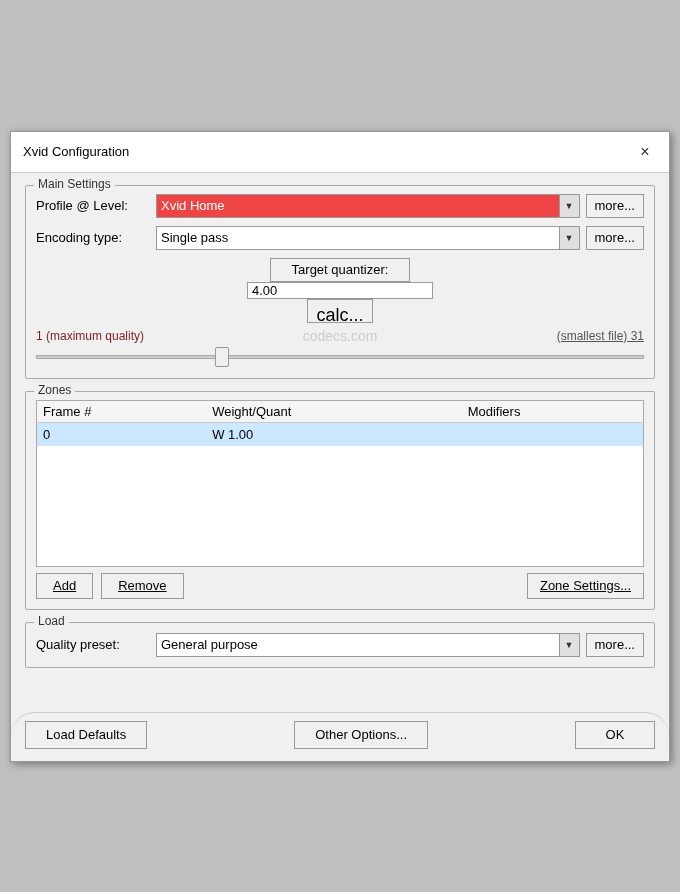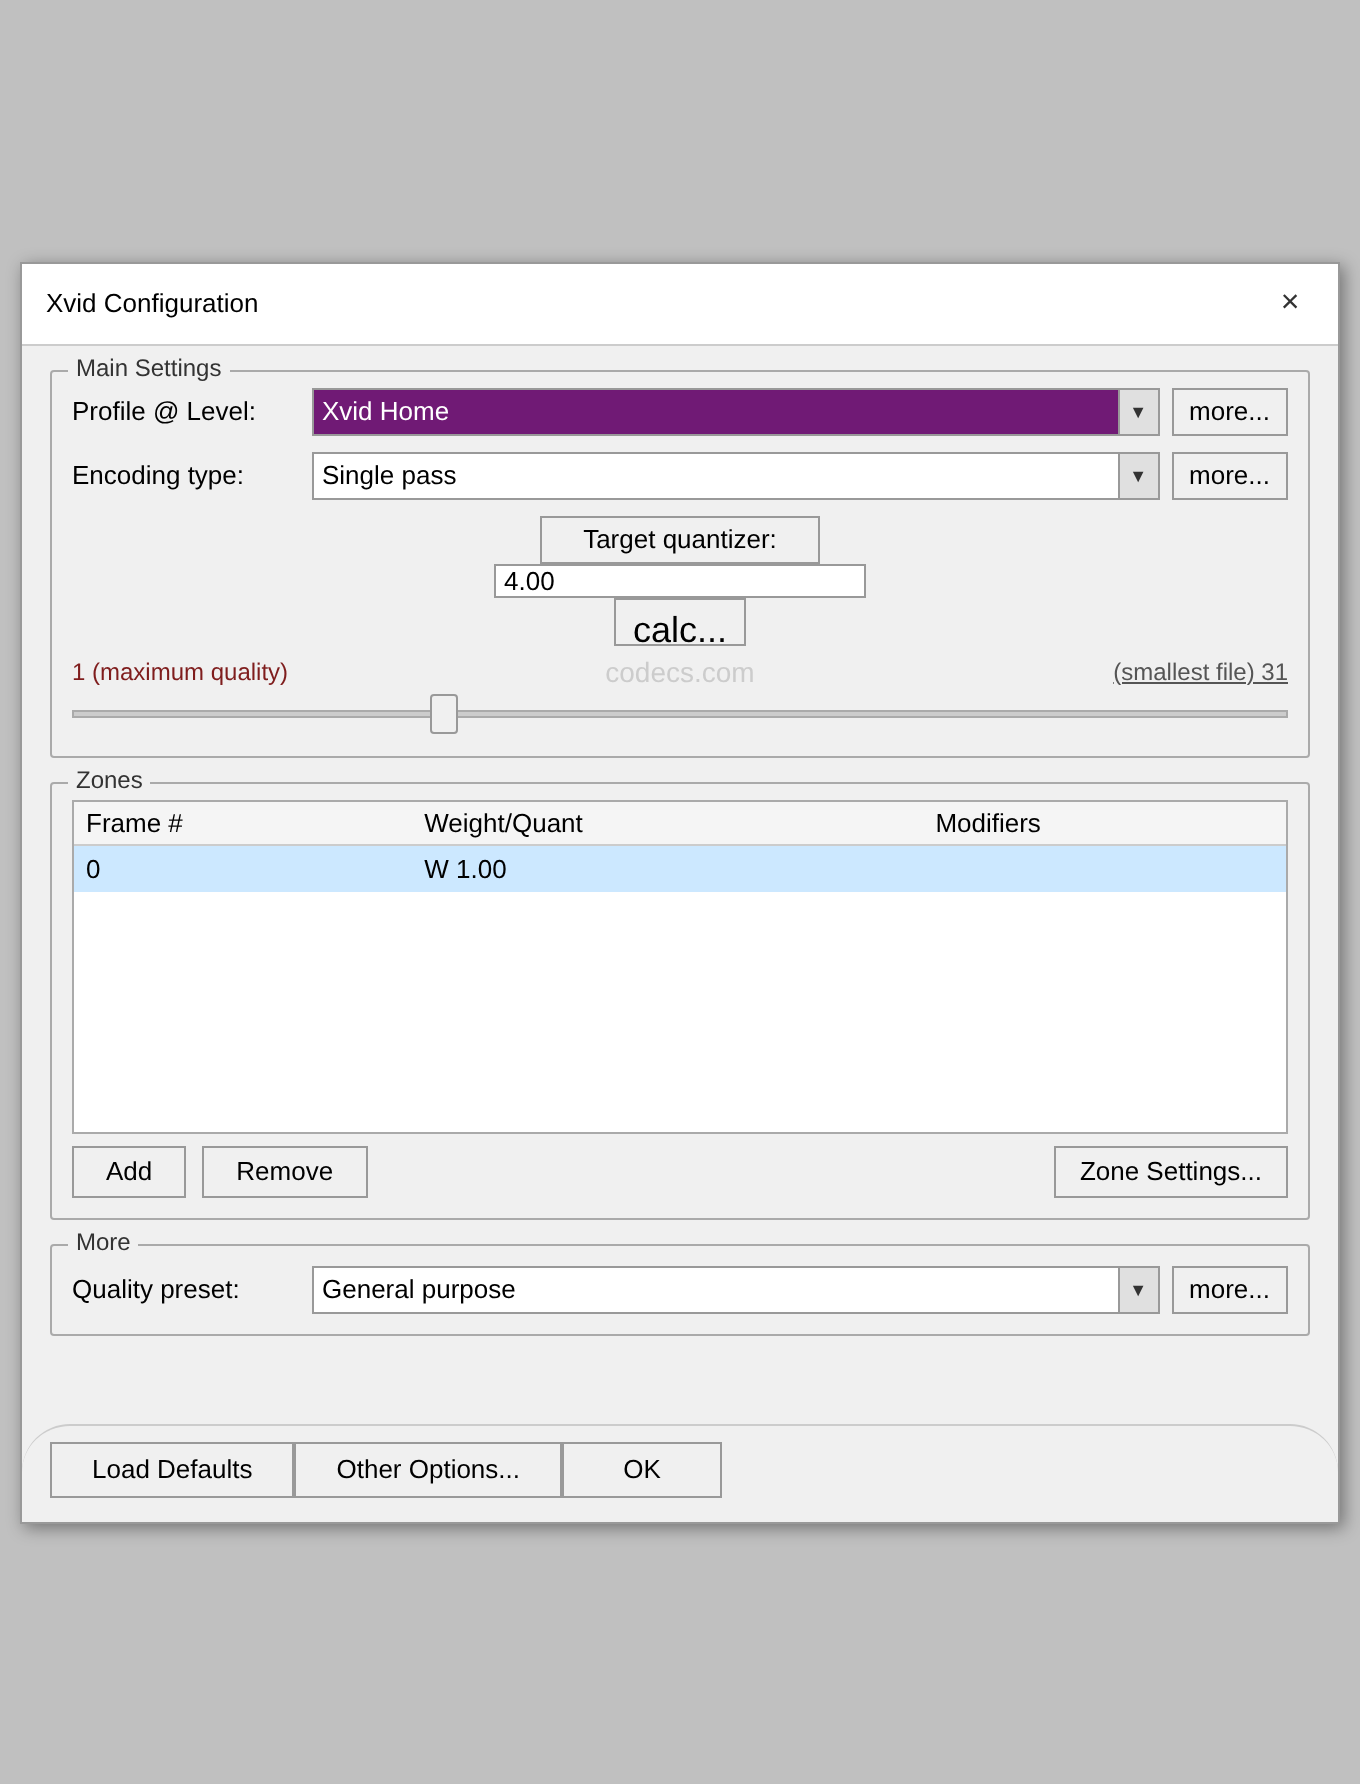"Xvid Home" .dropdown-value.selected { background: #701a75 -> #ef4444 }
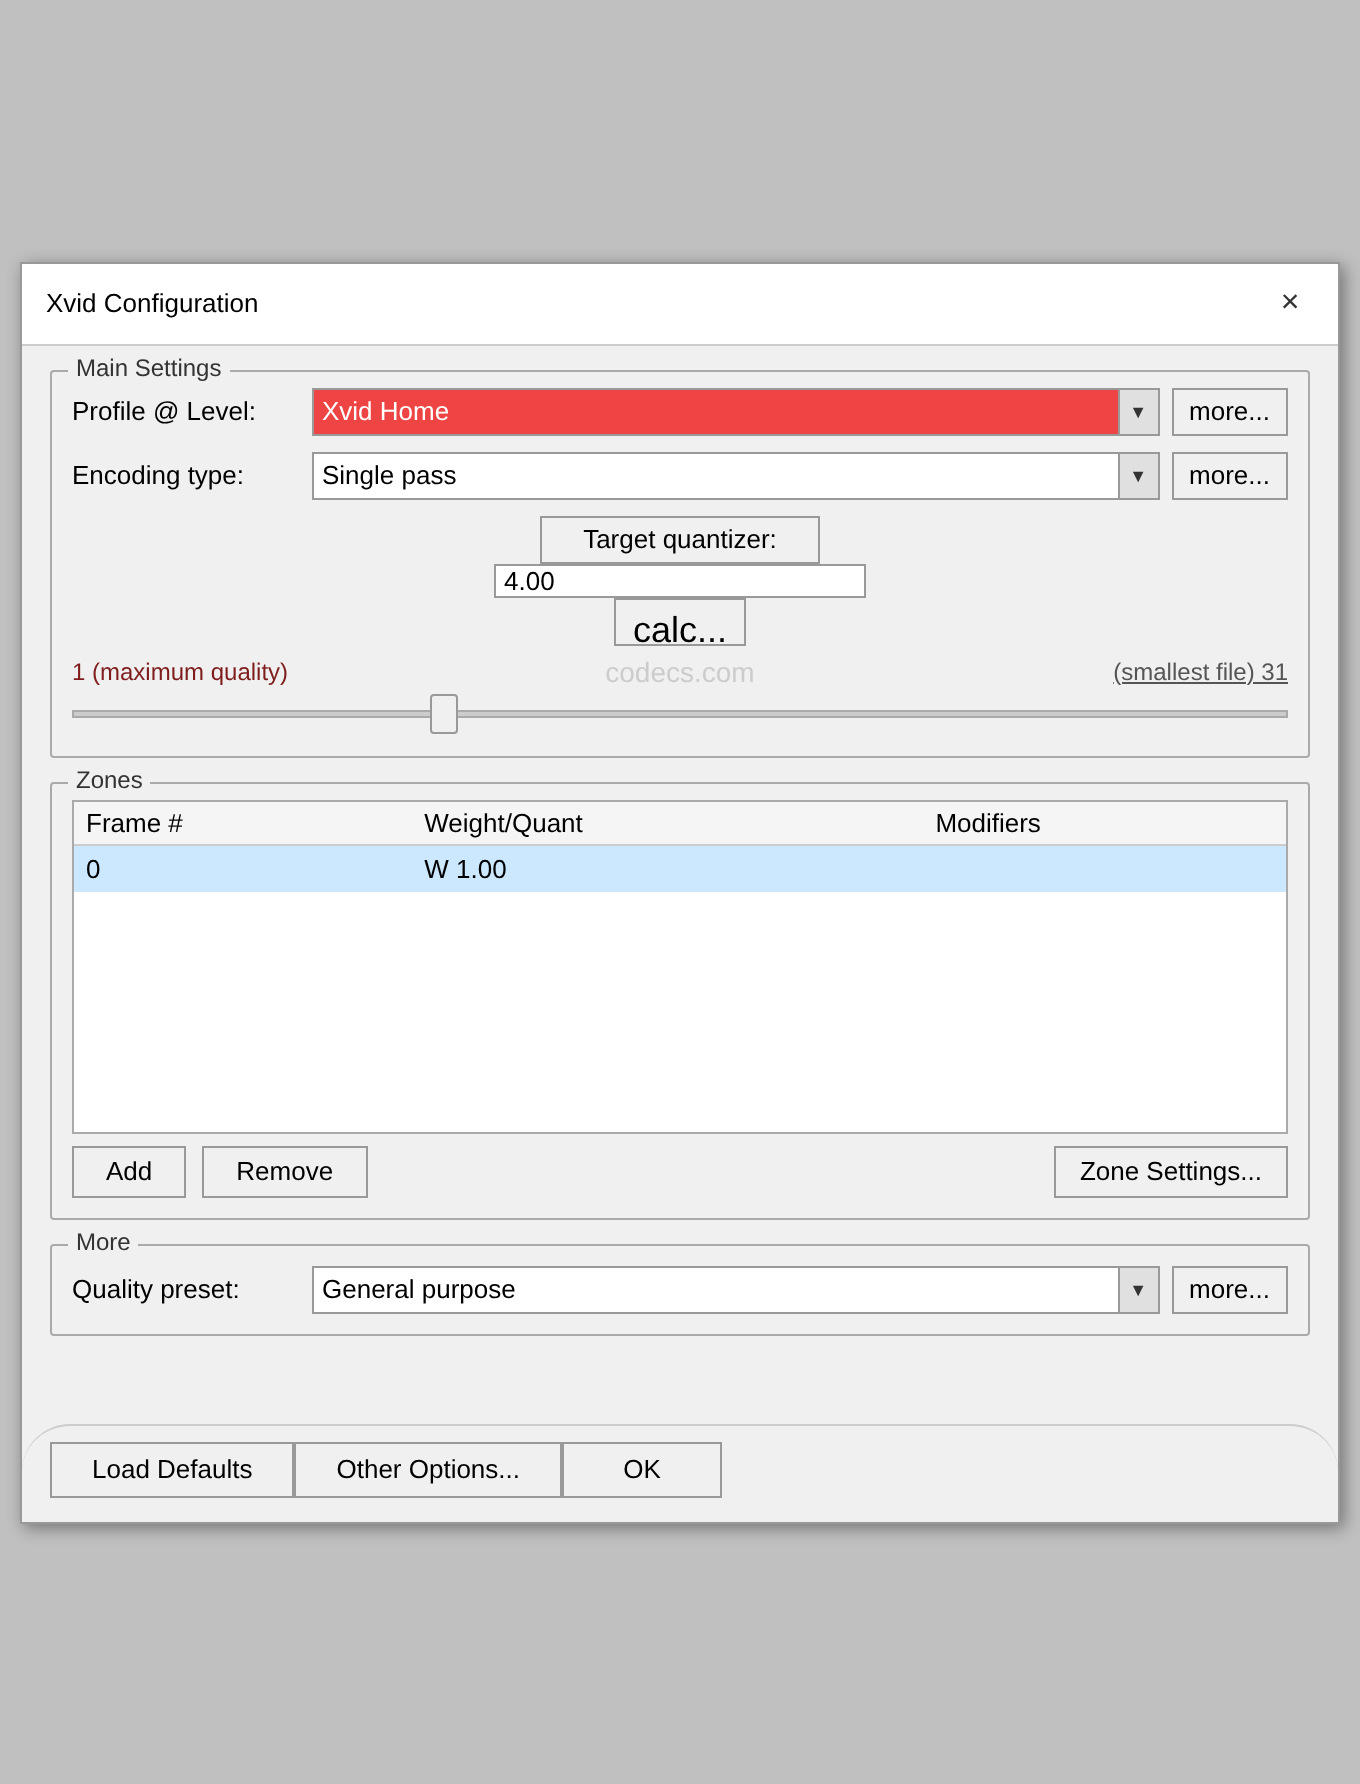"Add" .zones-buttons { text-decoration: none -> underline }
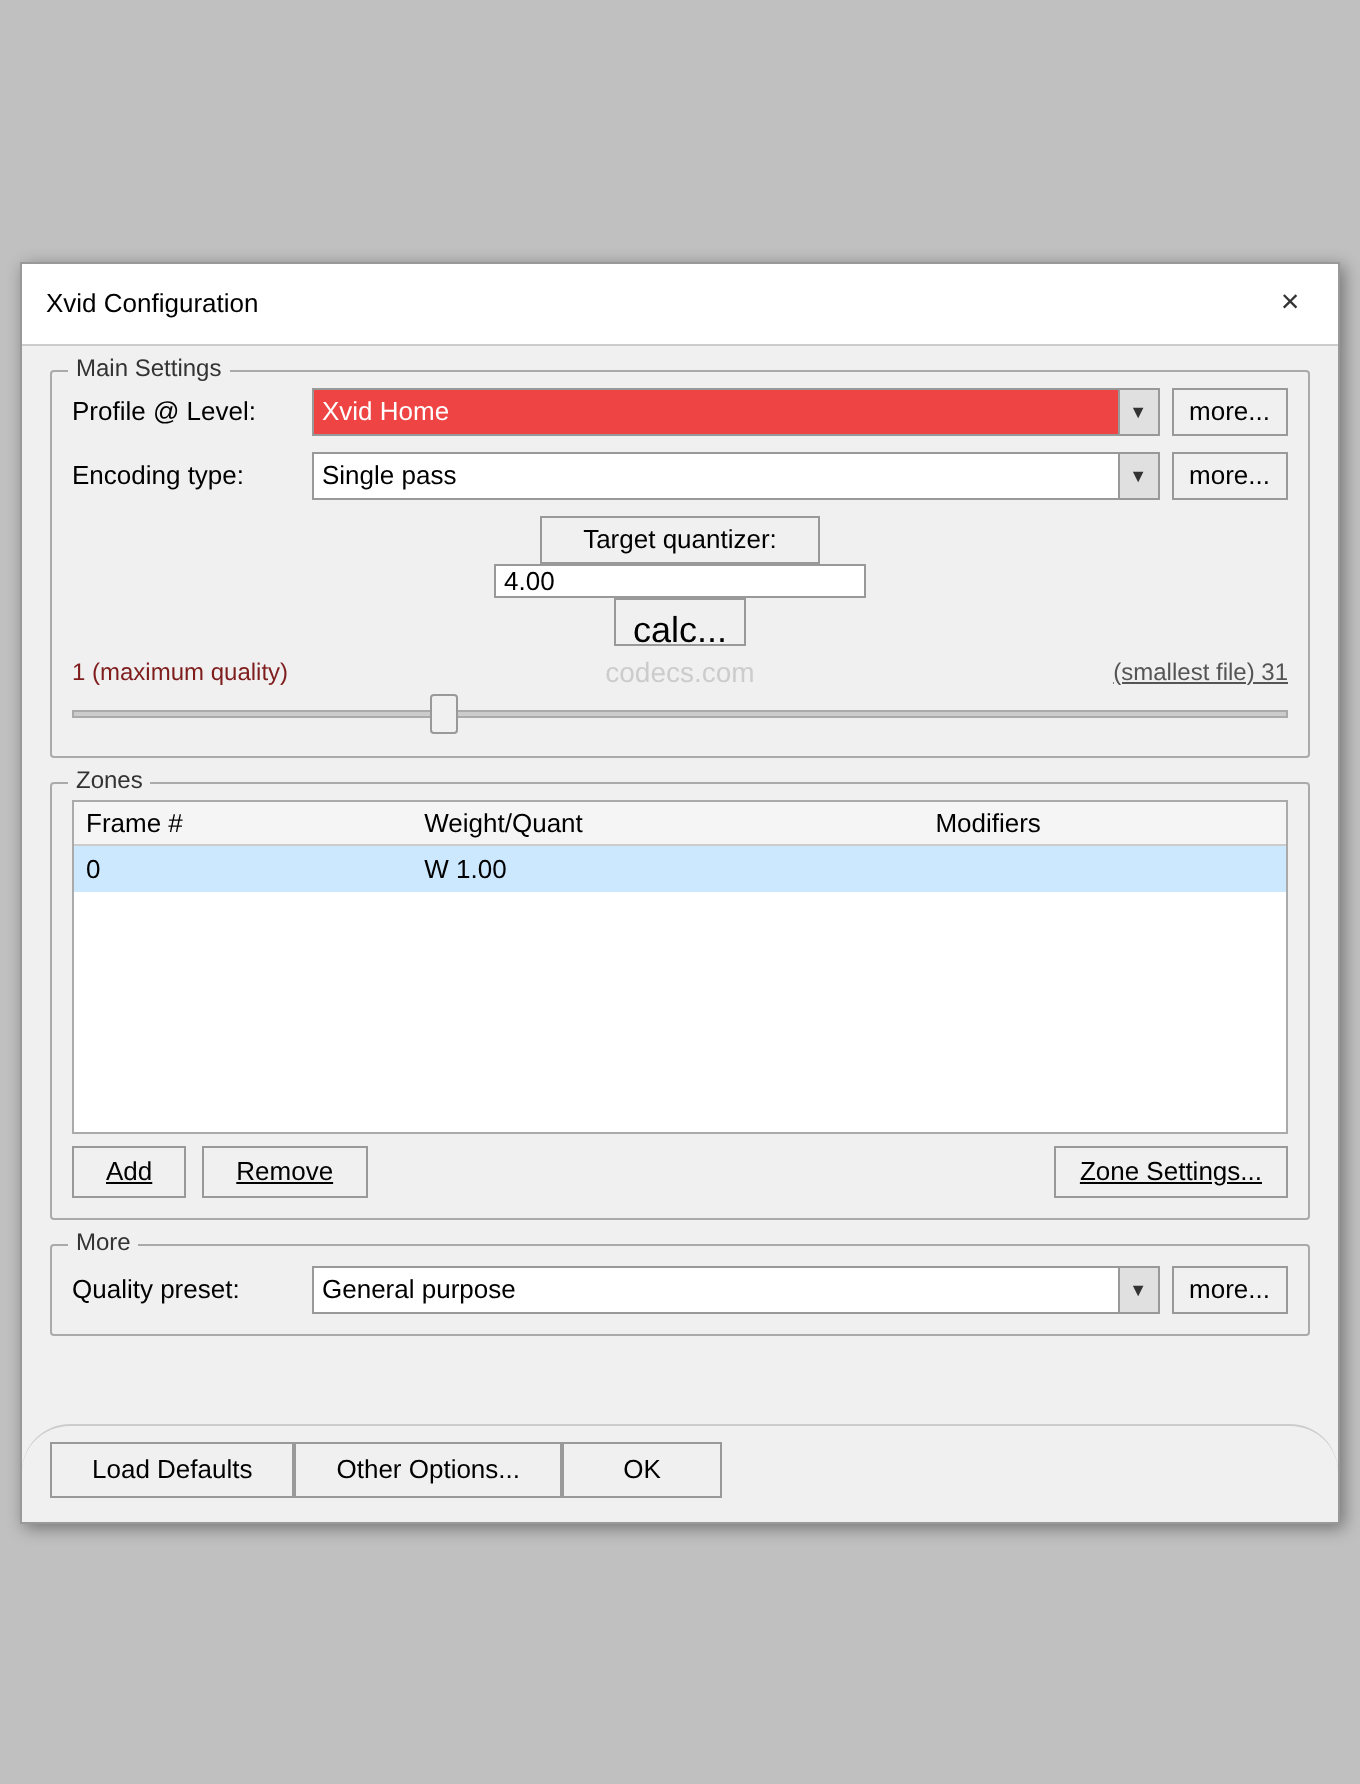"More" span.group-label { text: More -> Load }
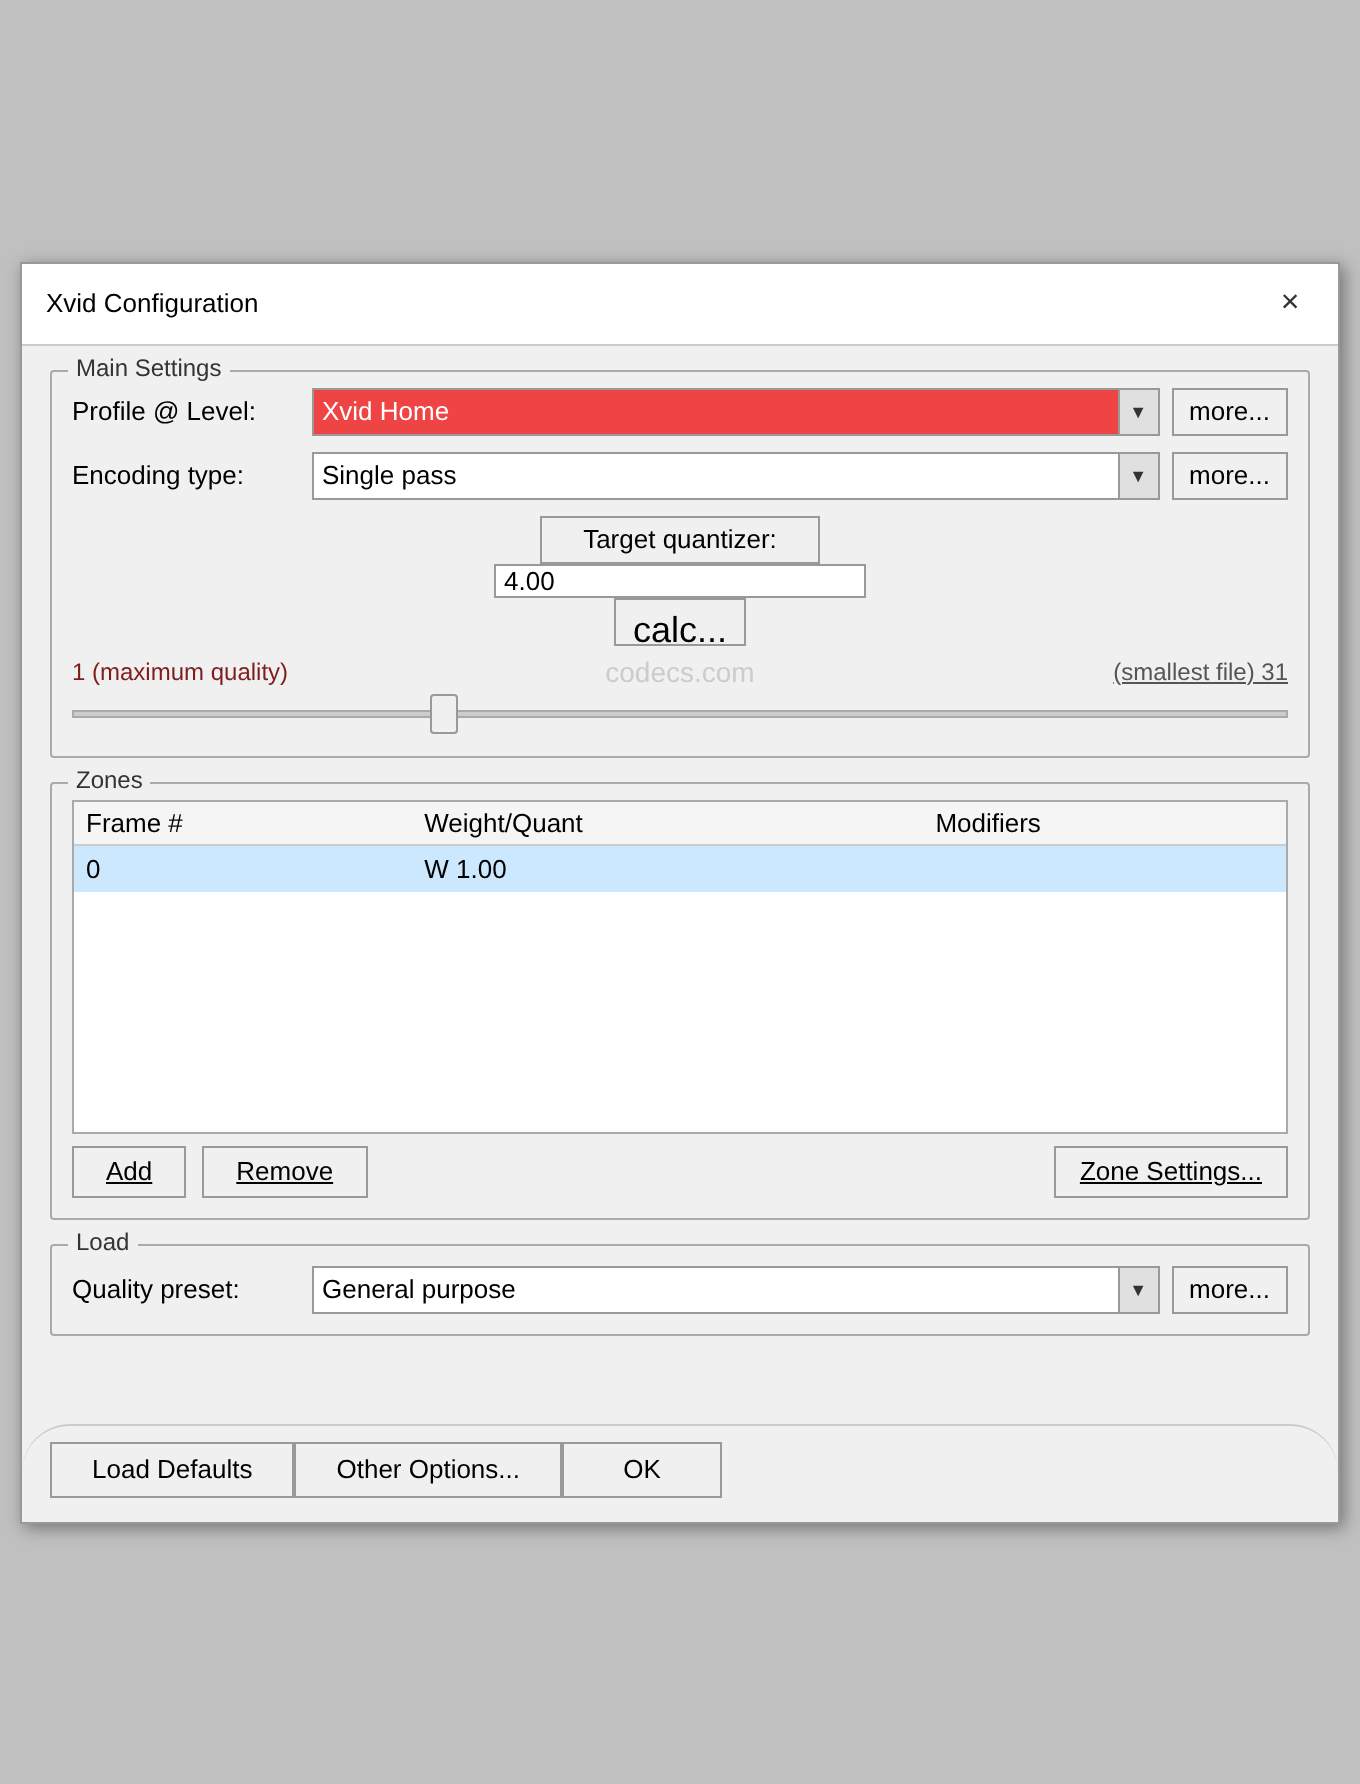"Load Defaults" .bottom-buttons { justify-content: none -> space-between }
